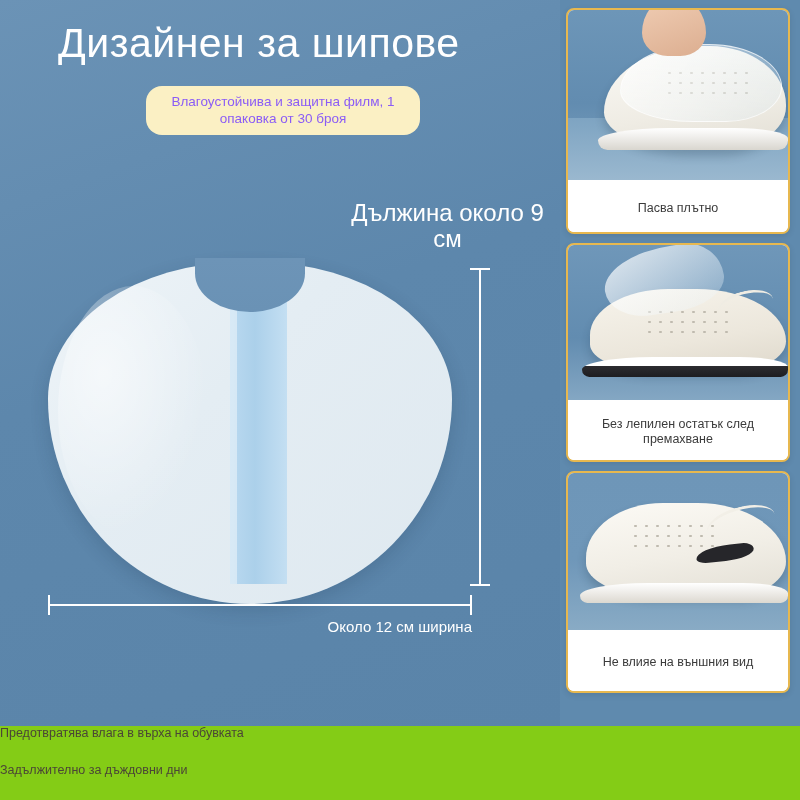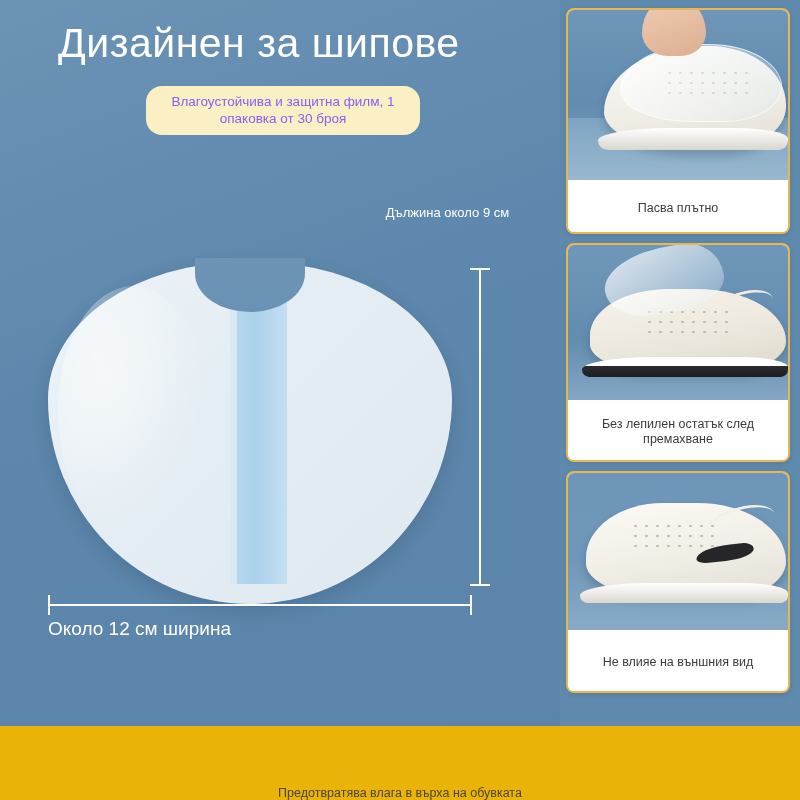"Дължина около 9 см" .len-label { font-size: 13px -> 24px }
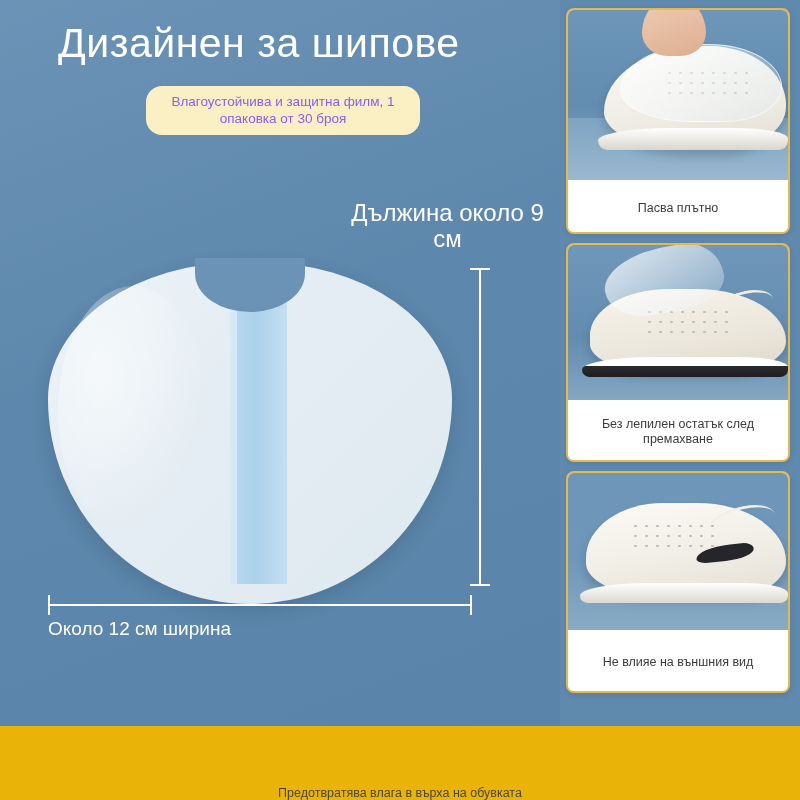"Около 12 см ширина" .width-label { font-size: 19px -> 15px; text-align: left -> right }
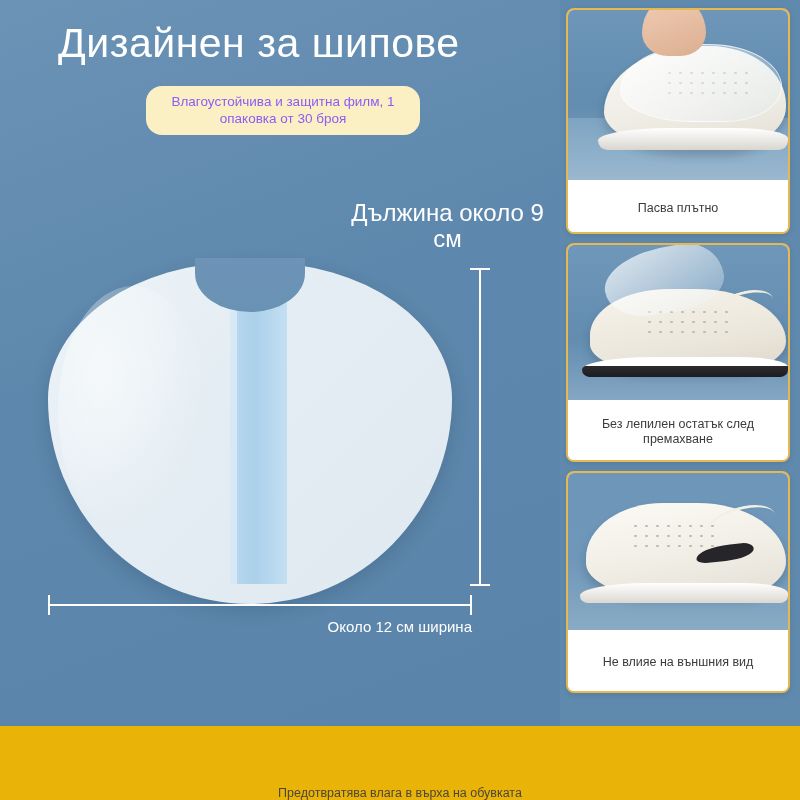"Предотвратява влага в върха на" .footer { align-items: flex-end -> flex-start; background: #eab308 -> #84cc16; flex-direction: none -> column }
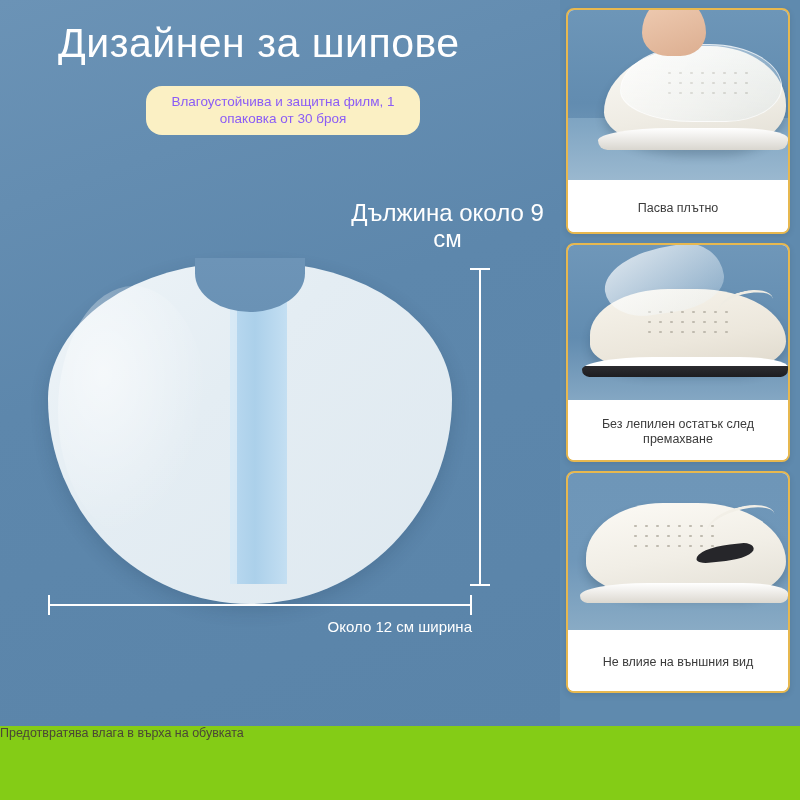"Задължително за дъждовни дни" div.footer-right { html: none -> <div>Задължително за дъждовни дни</div> }
